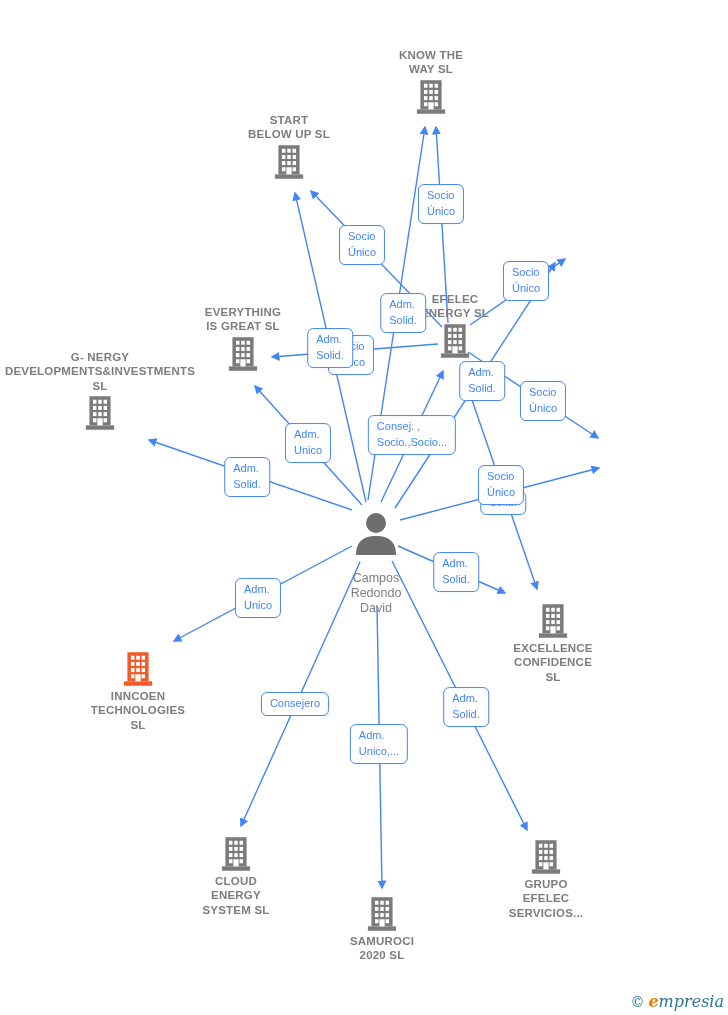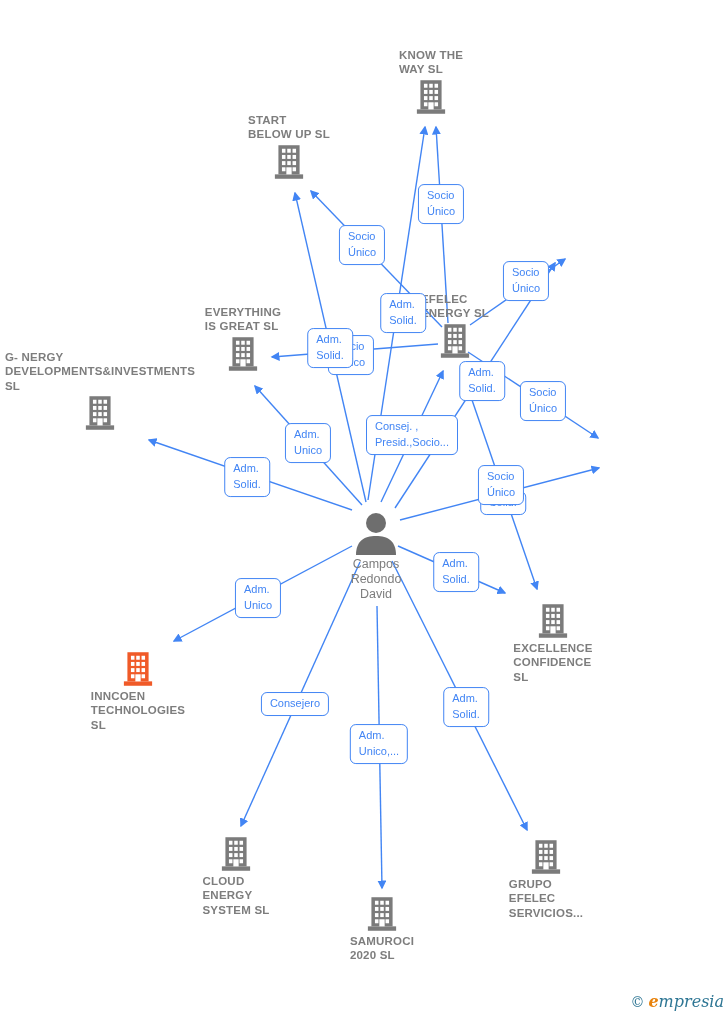"KNOW THE" .node .nlabel { text-align: left -> center }
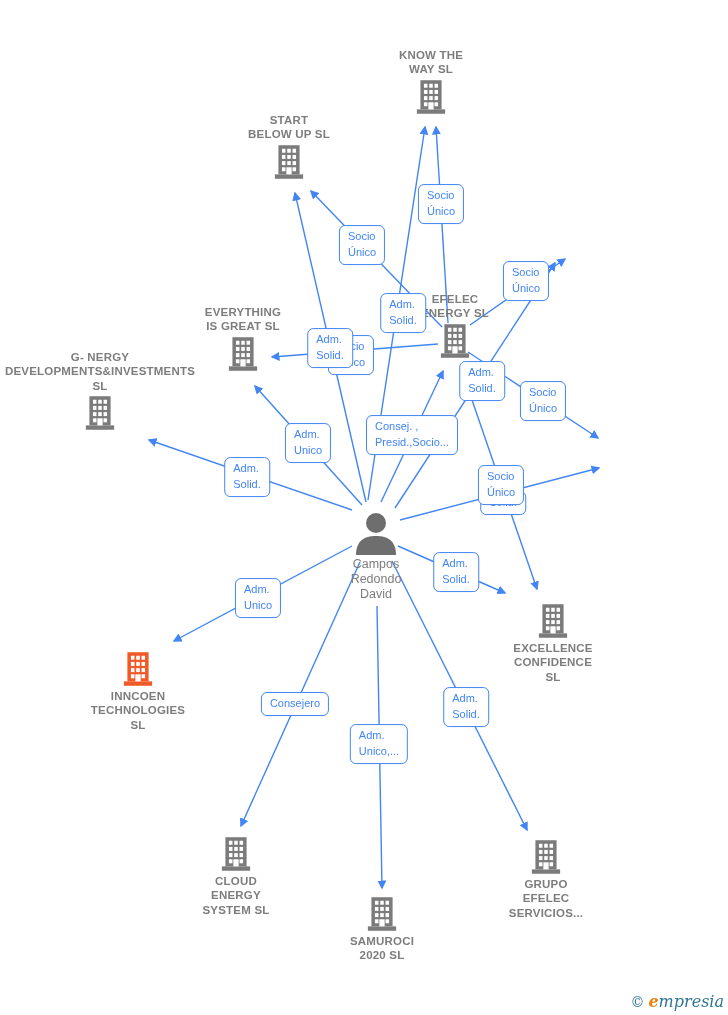"Consej. ," div.elabel { text: Presid.,Socio -> Socio.,Socio }
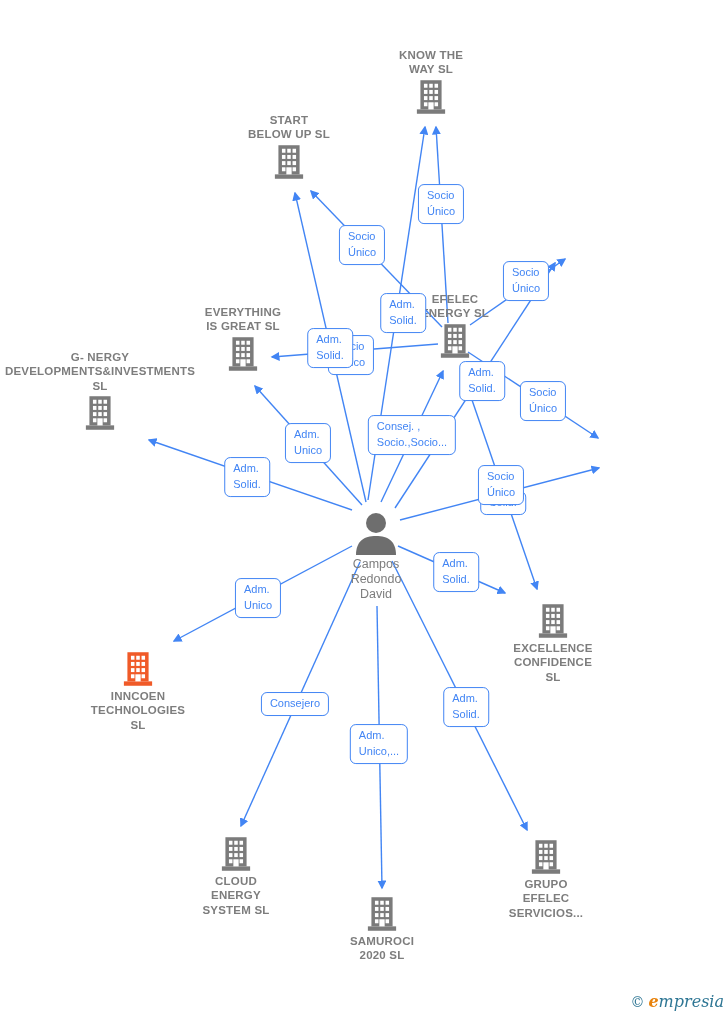"Campos" .person { gap: 2px -> 16px }
